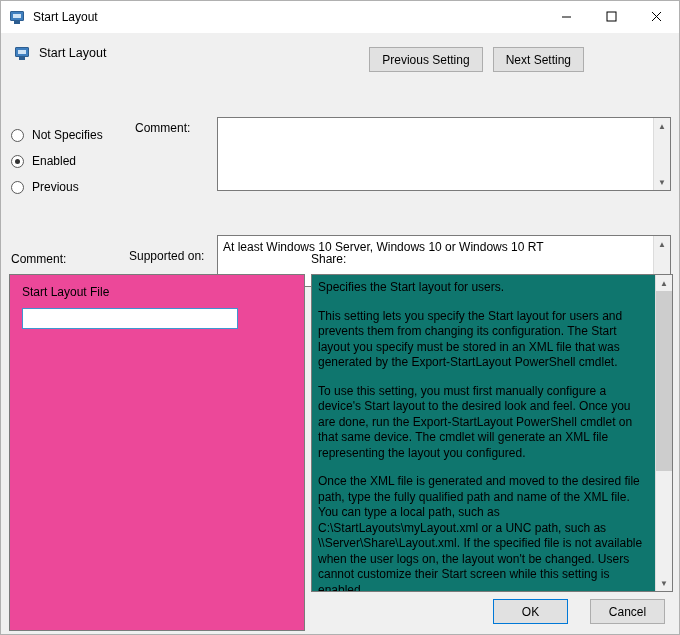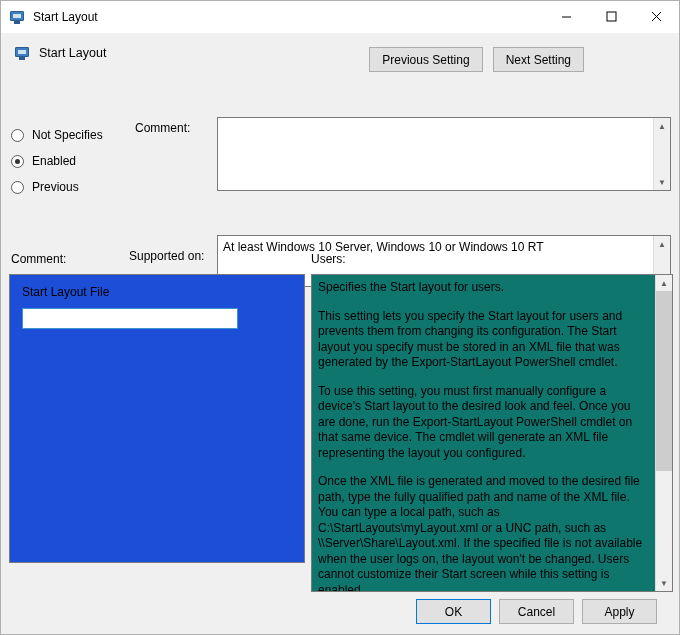"Users:" div.label-help { text: Users -> Share }
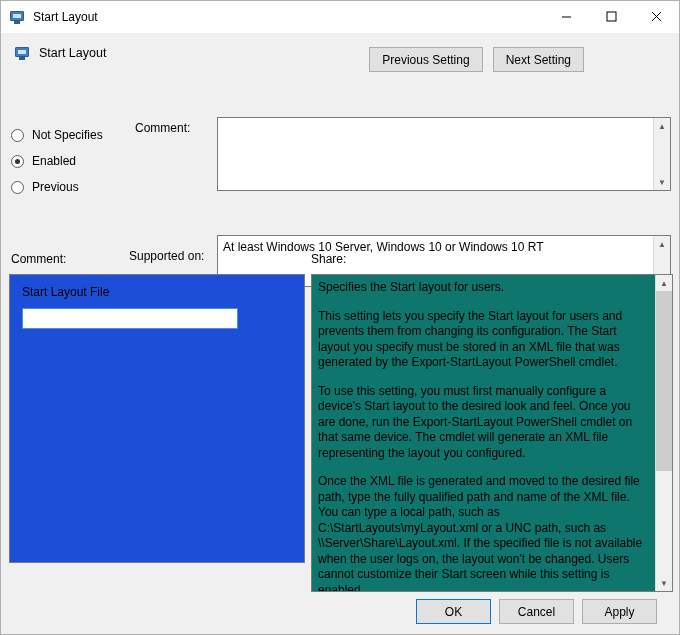"Start Layout File" .options-panel { background: #1d4ed8 -> #ec4899; height: 289px -> 357px }
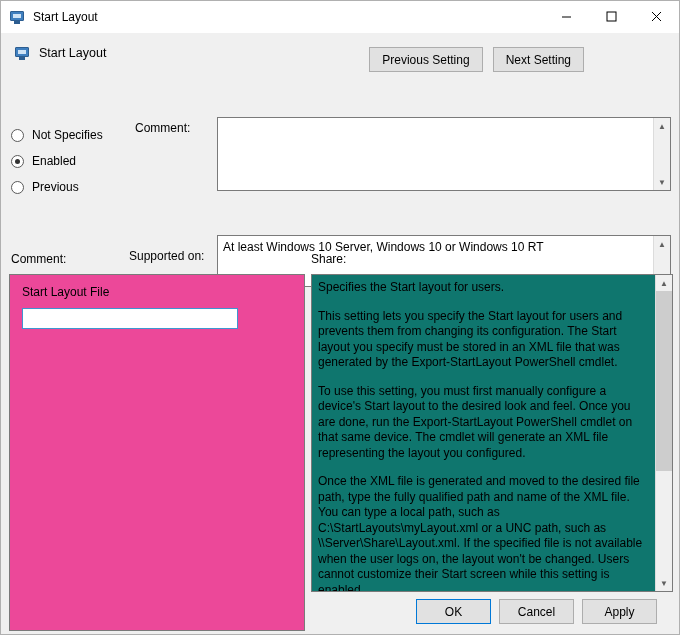"OK" .footer { gap: 8px -> 22px; right: 22px -> 14px }
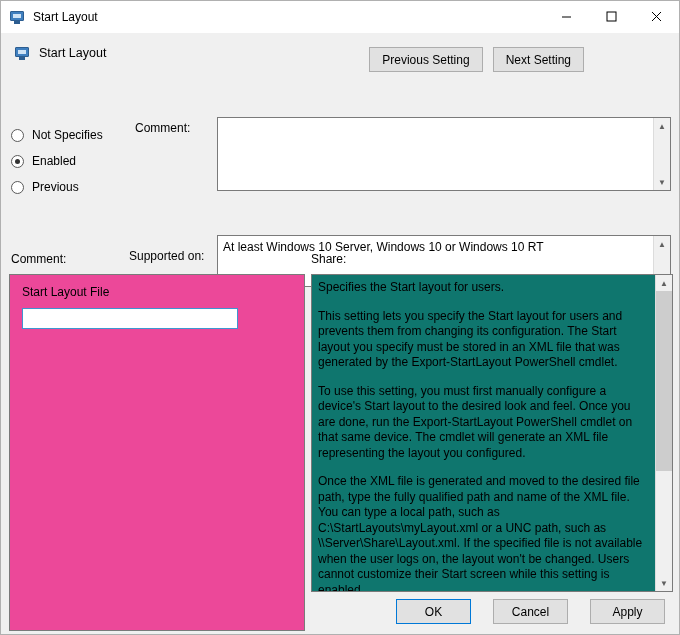"Apply" button.btn { html: <button>Apply</button> -> none }
